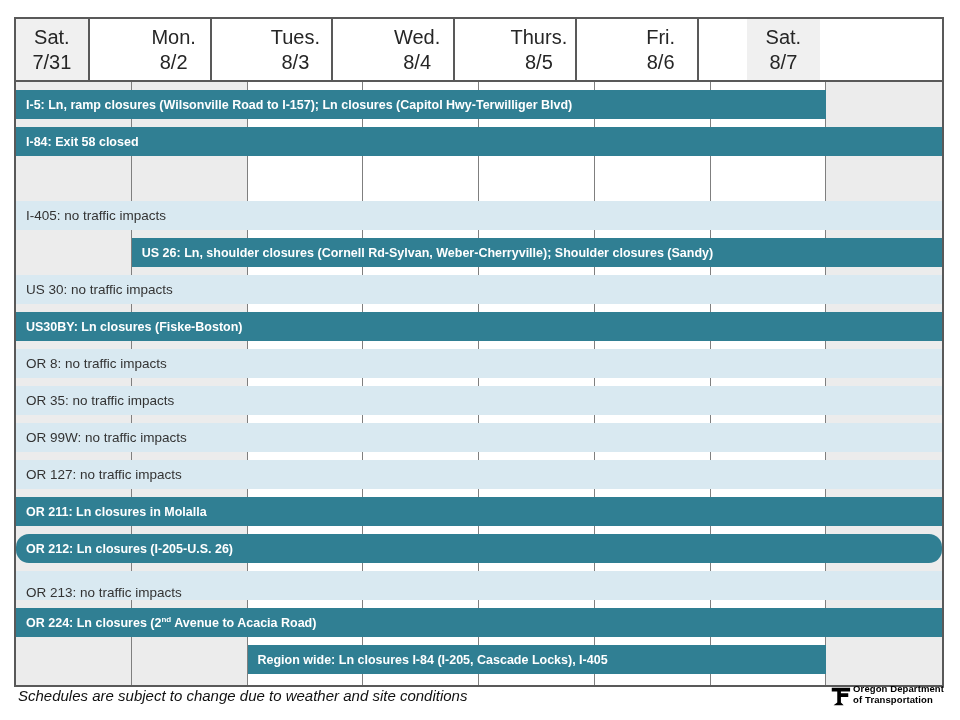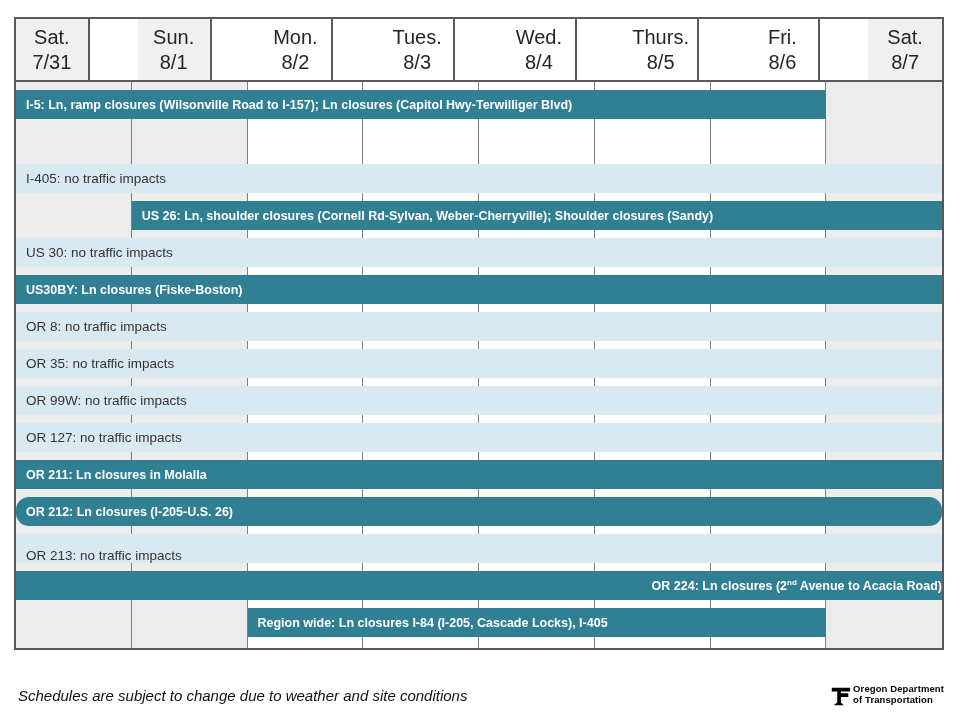"Sun." div.hcell { html: <div> <div>Sun.</div> <div>8/1</div> </div> -> none }
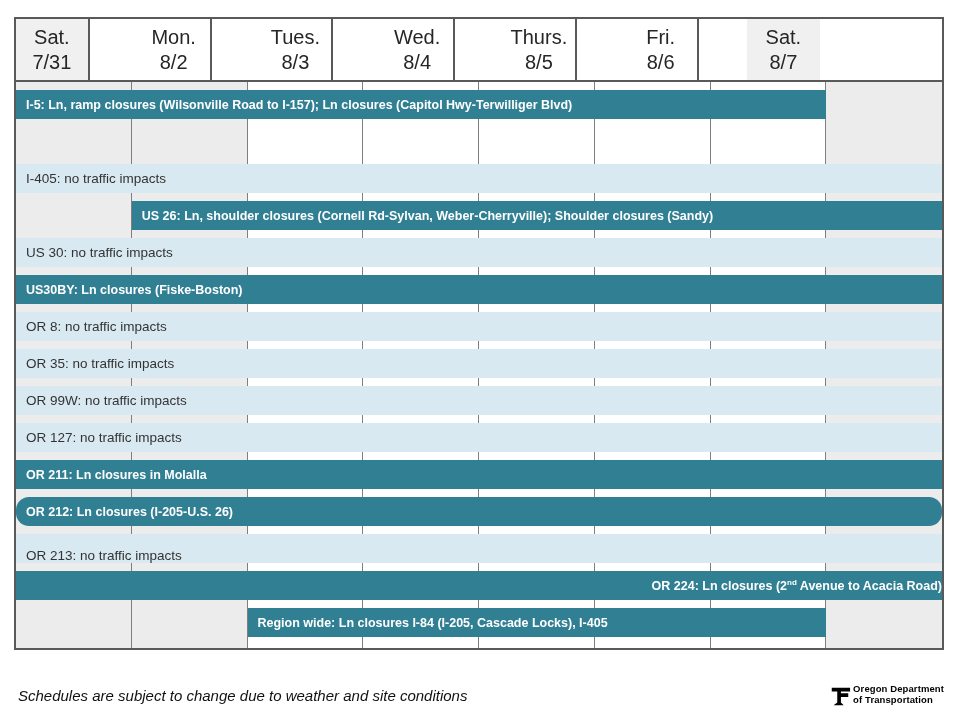"I-84: Exit 58 closed" div.row { html: none -> <div> <div> <div></div> <div></div> <div></div> <div></div> <div></div> <div></div> <div></div> <div></div> </div> <div> <span>I-84: Exit 58 closed</span> </div> </div> }
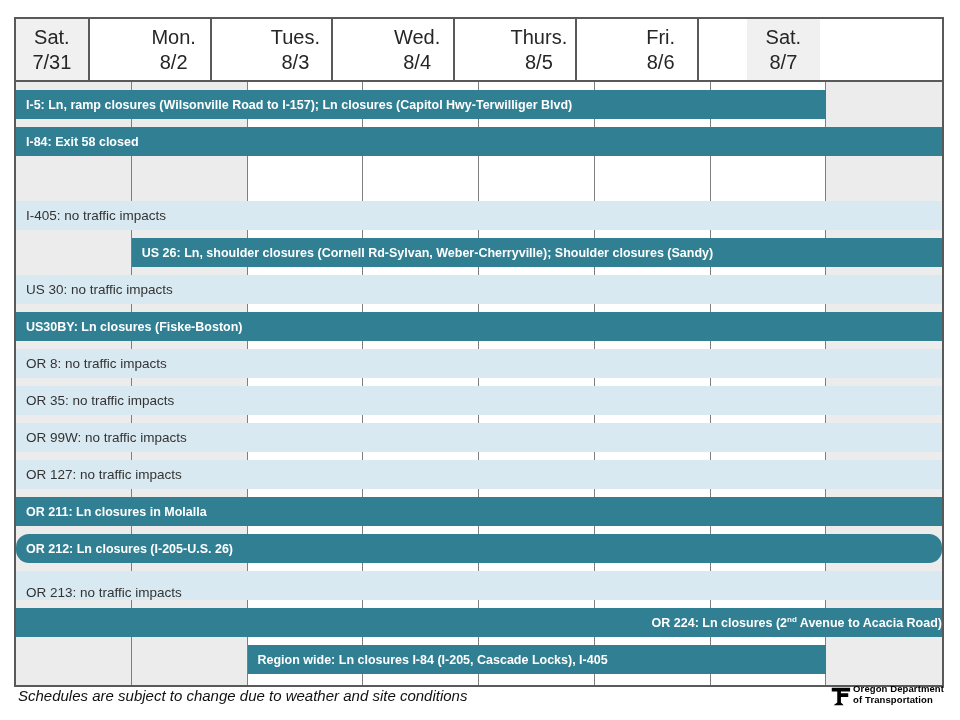"OR 224: Ln closures (2nd" div.bar { justify-content: flex-end -> none }
